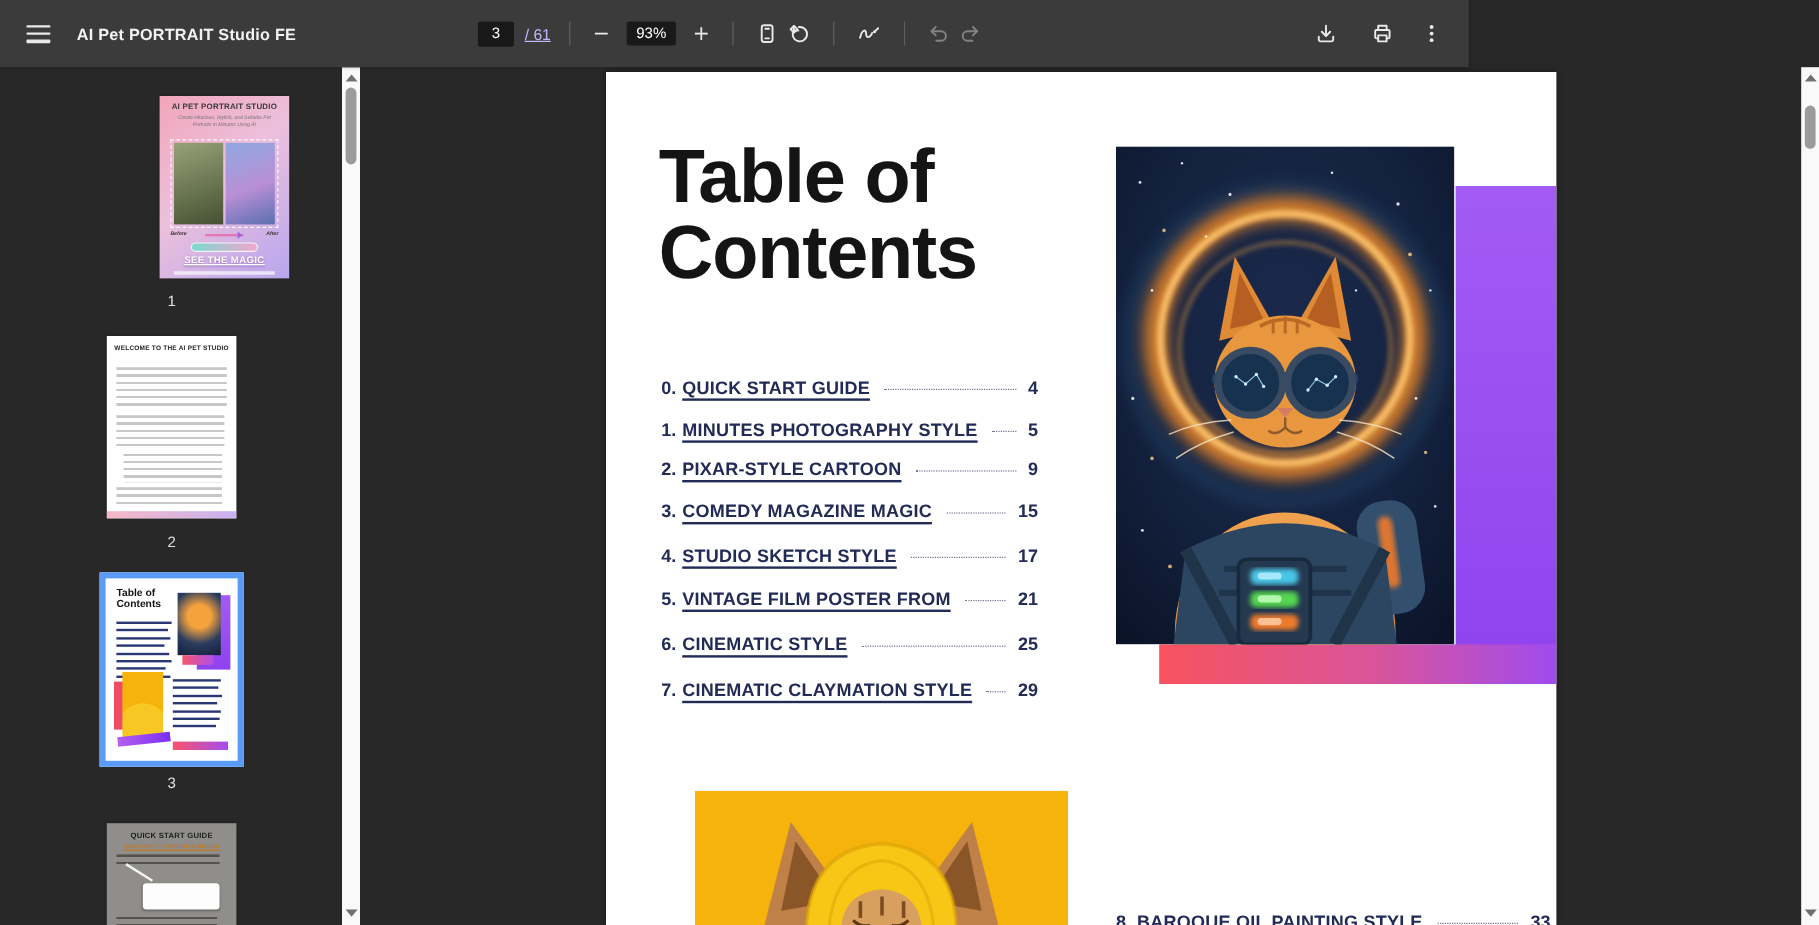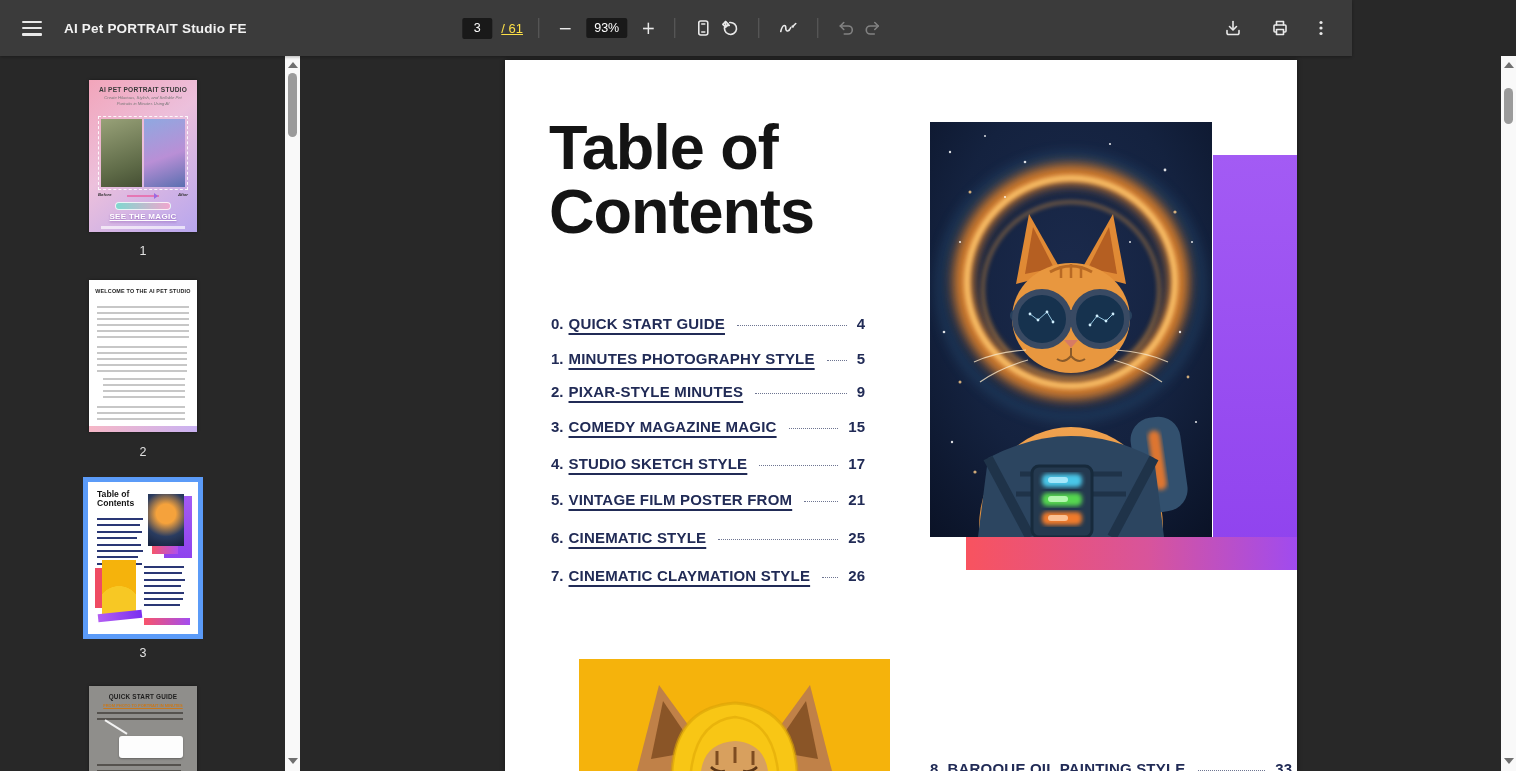"AI Pet PORTRAIT Studio FE" .toolbar { width: 1352px -> 1224px }
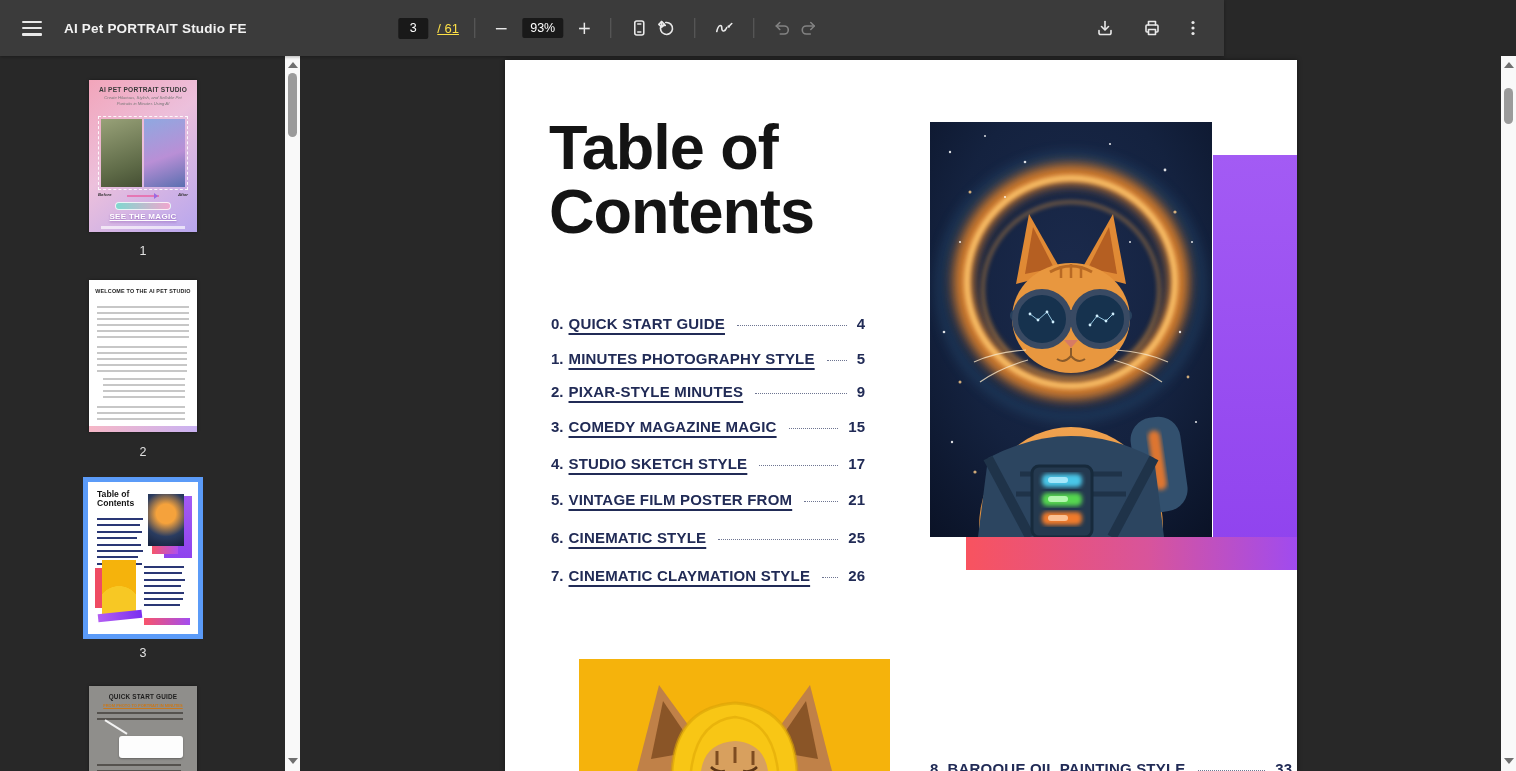"/ 61" .page-total { color: #fde047 -> #c4b5fd }
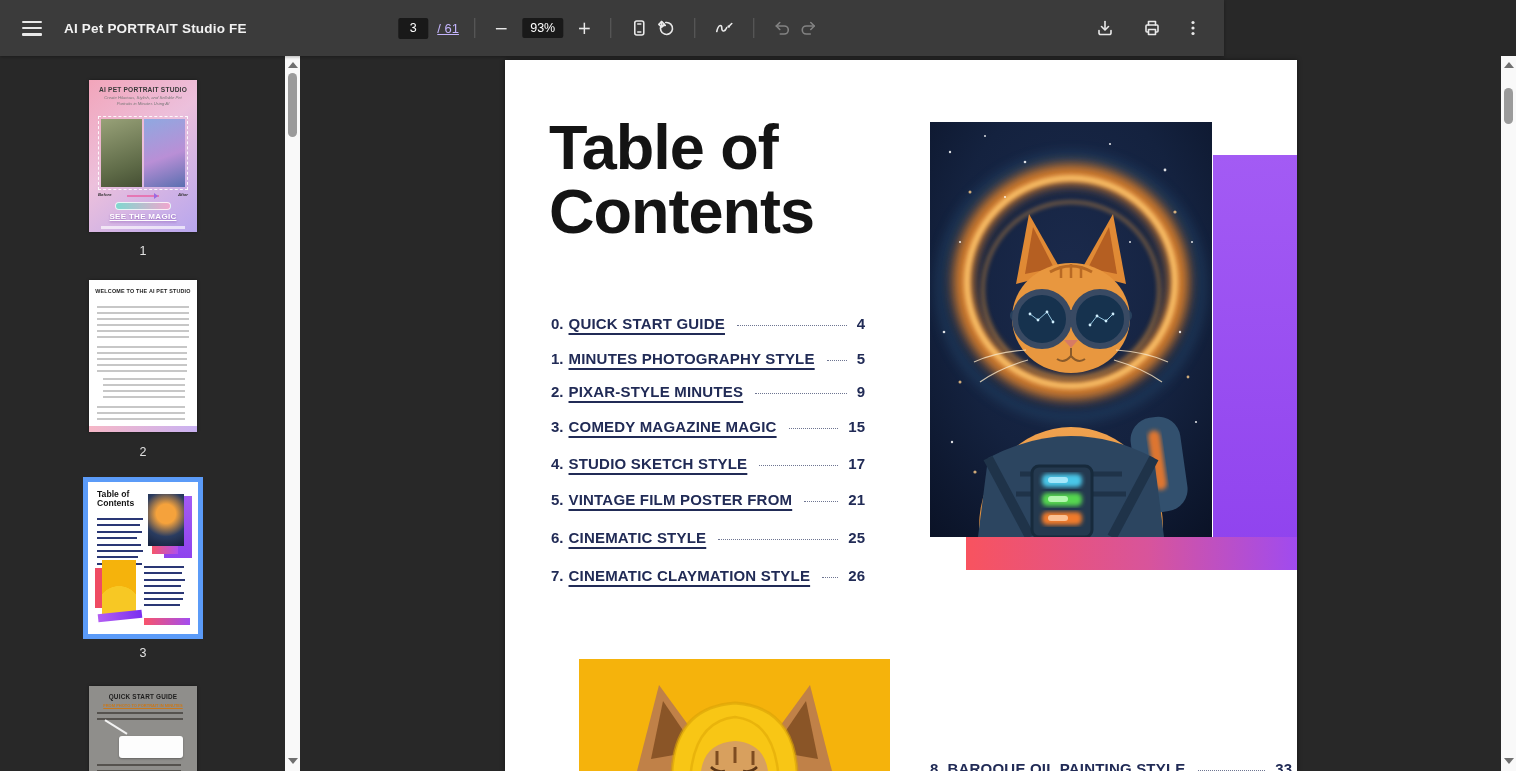"SEE THE MAGIC" .t1 { margin-left: none -> 44px }
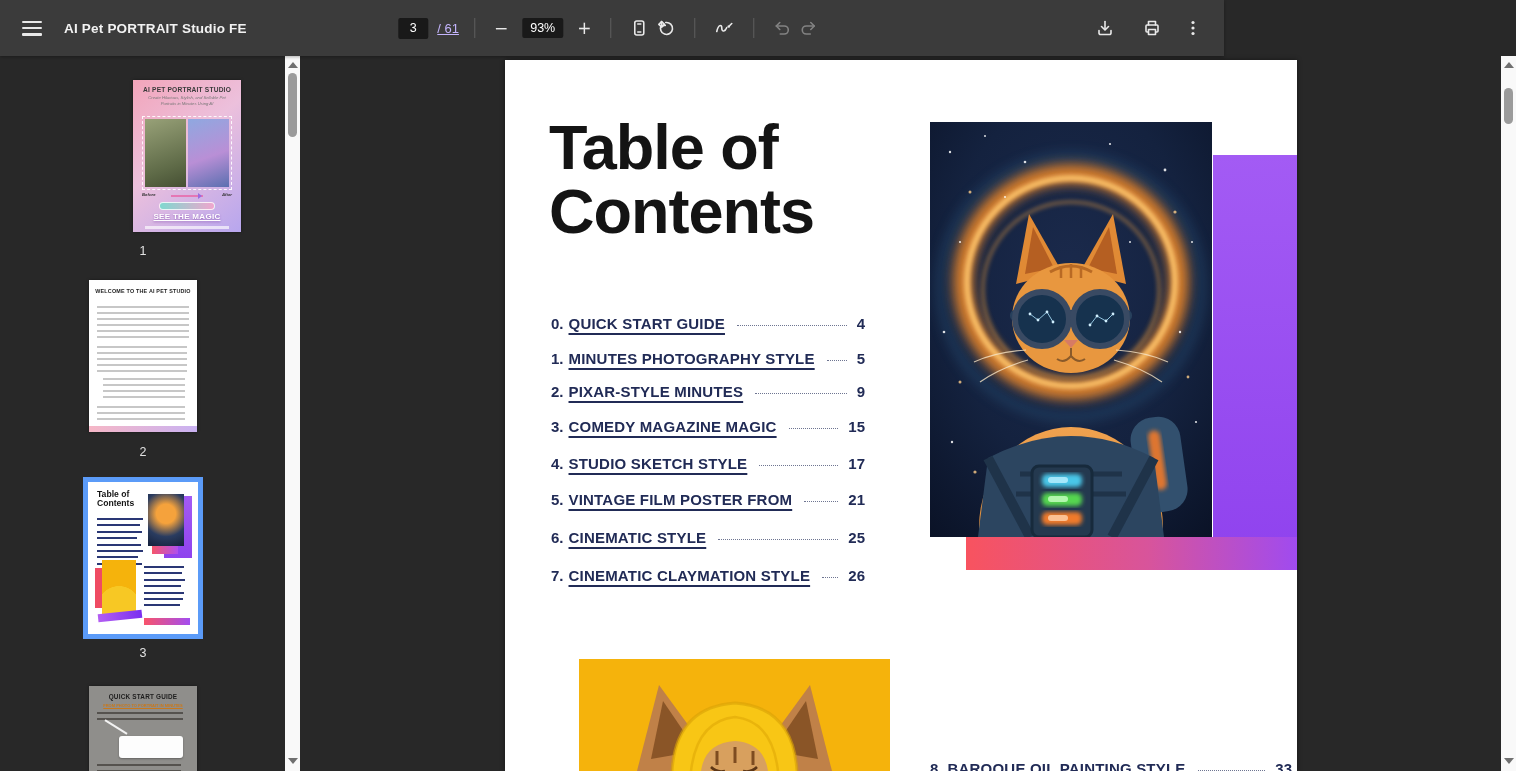"PIXAR-STYLE MINUTES" span.toc-link { text: MINUTES -> CARTOON }
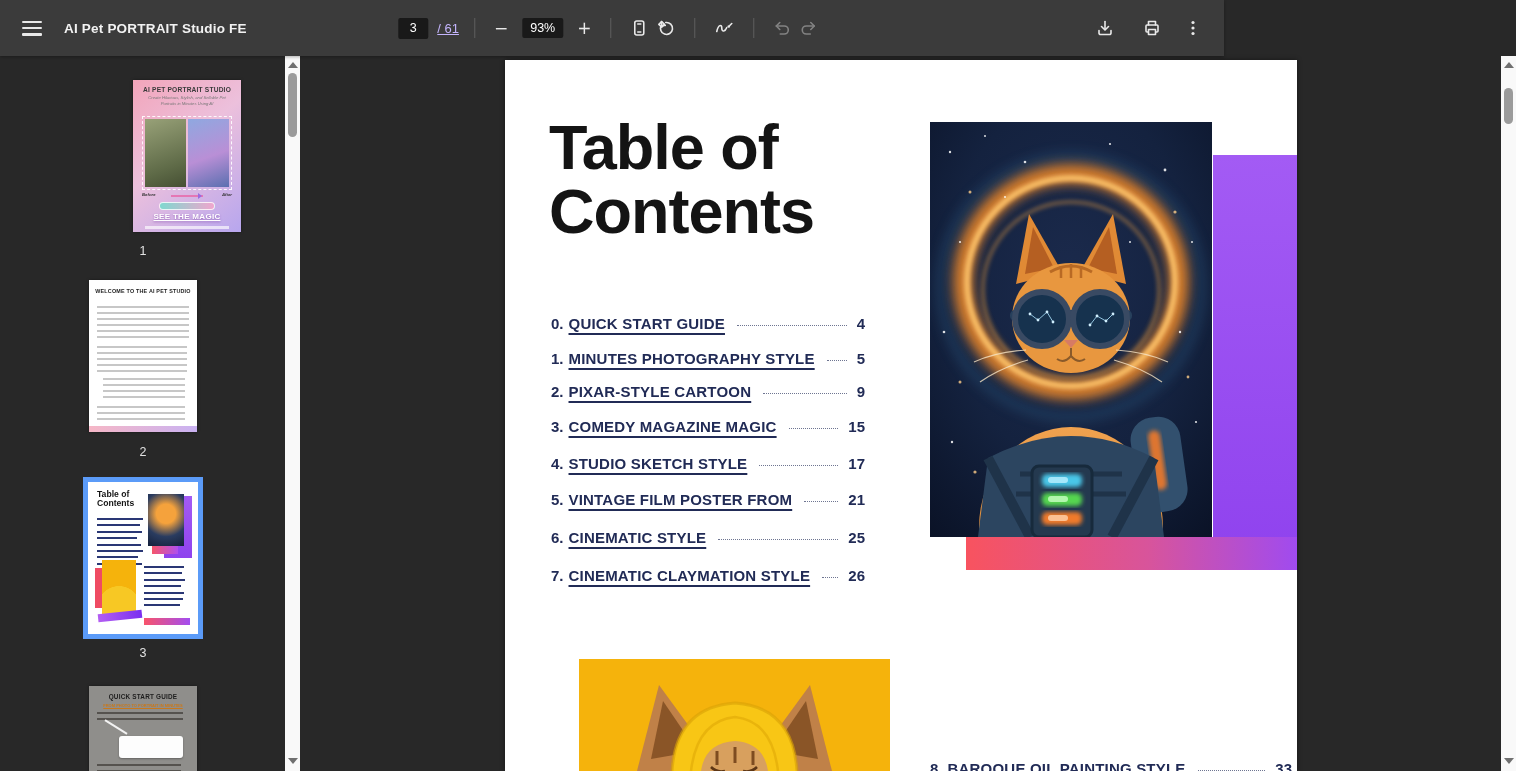"26" span.toc-page { text: 26 -> 29 }
